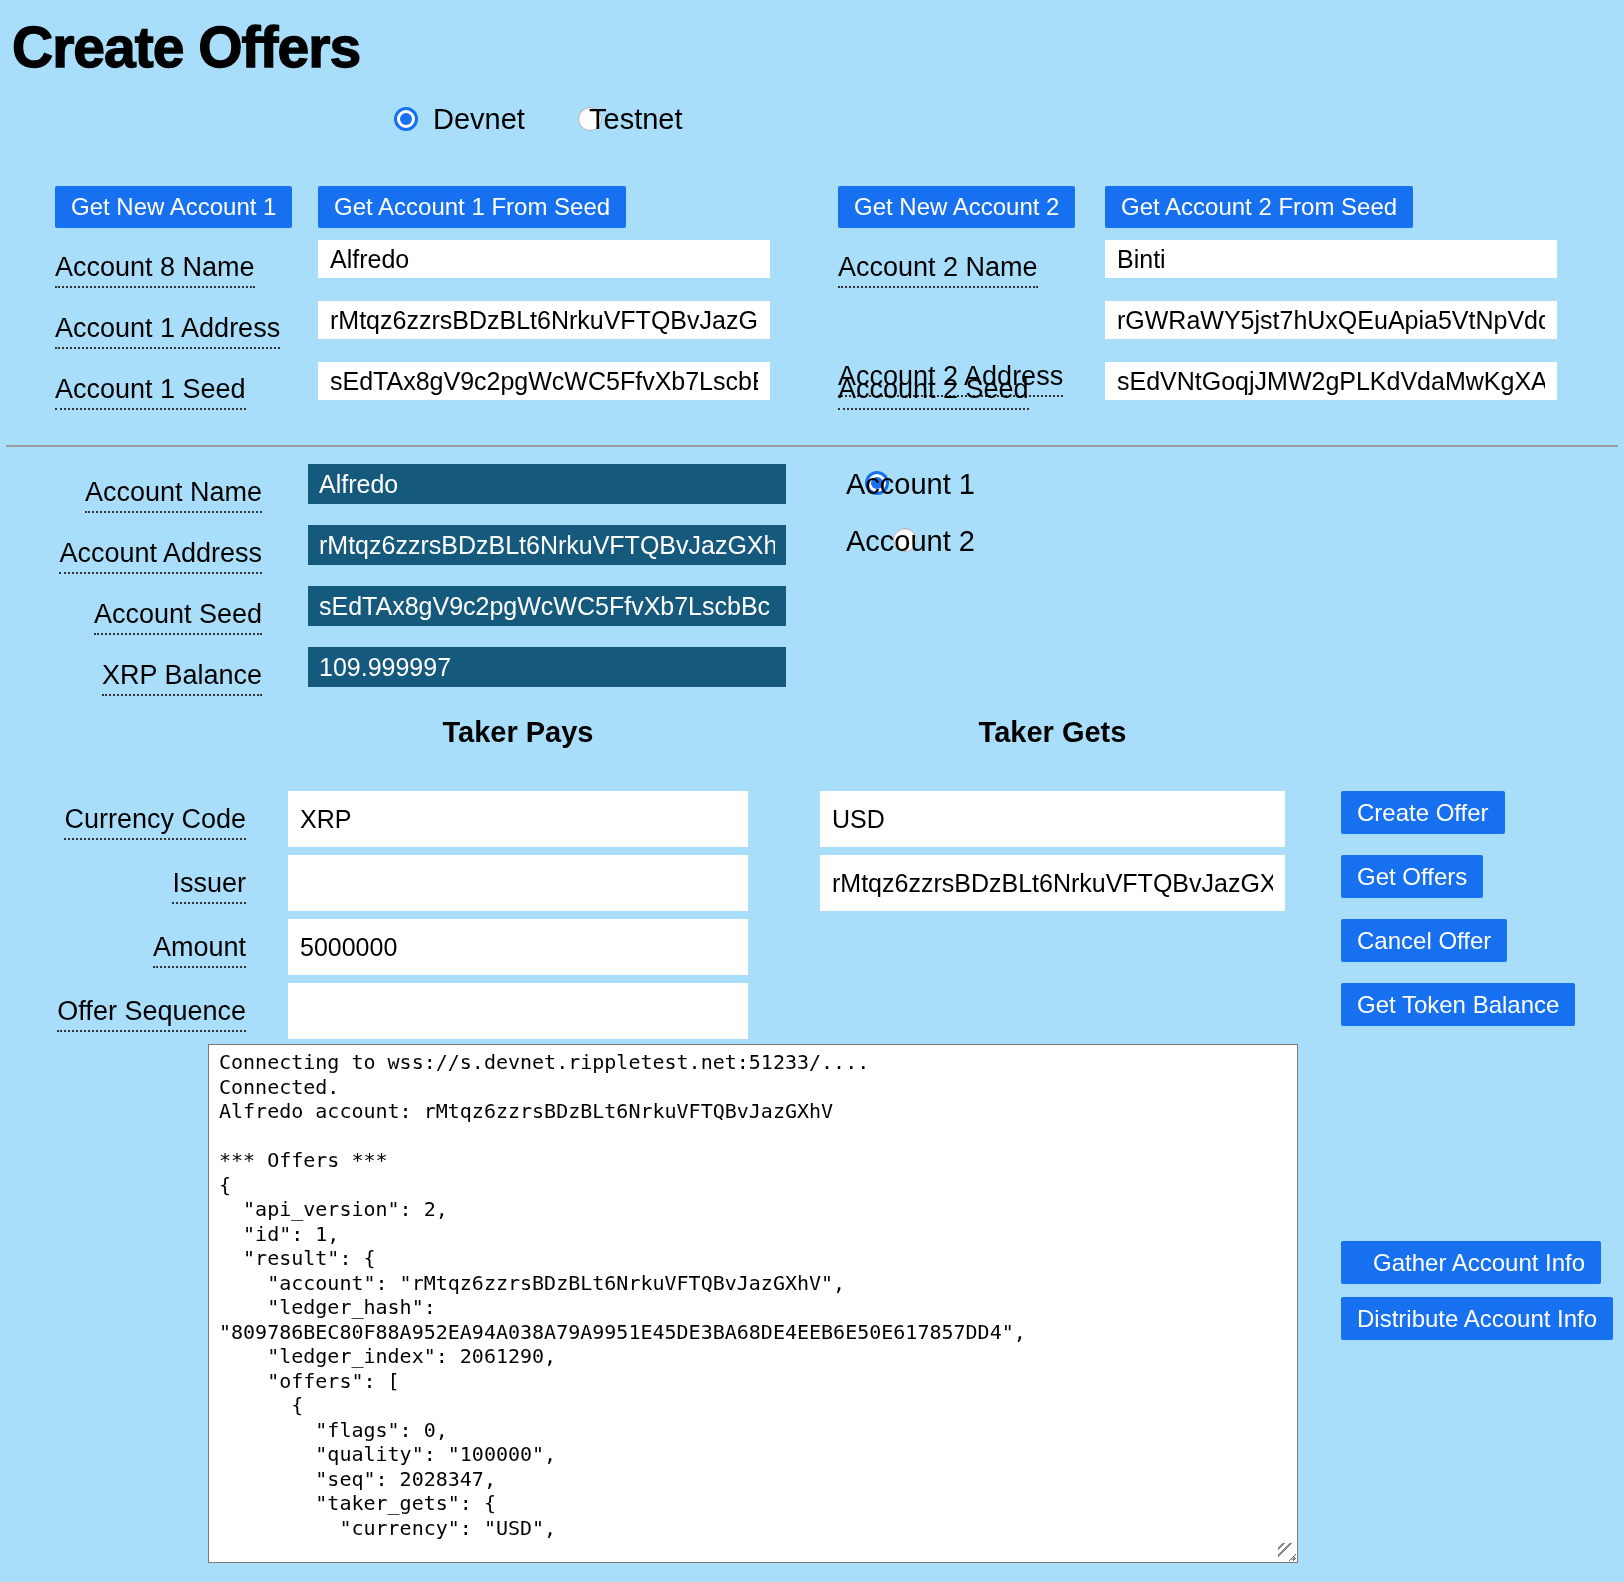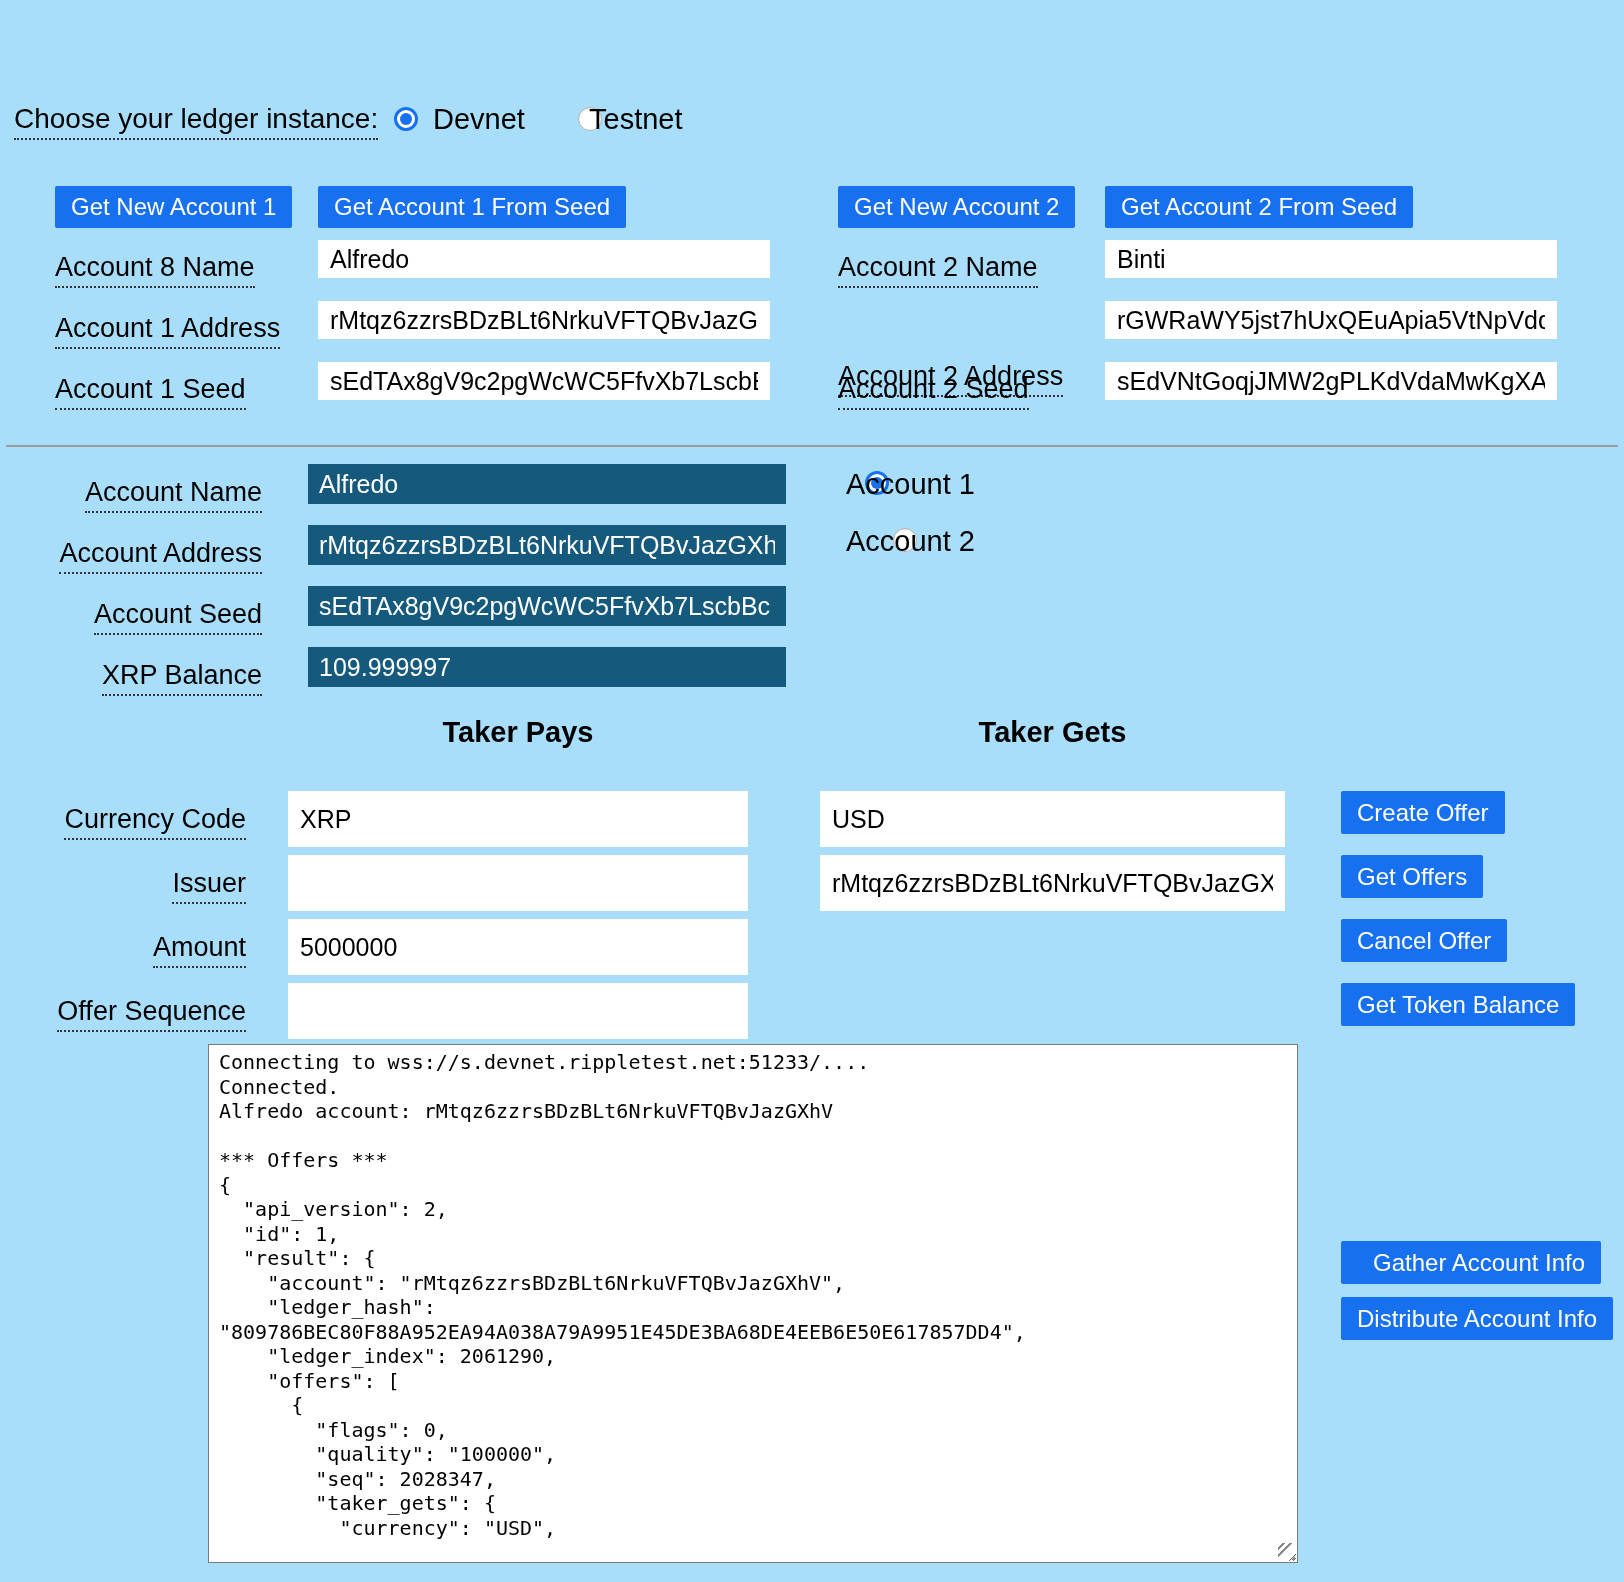"Create Offers" h1.abs { html: none -> <h1>Create Offers</h1> }
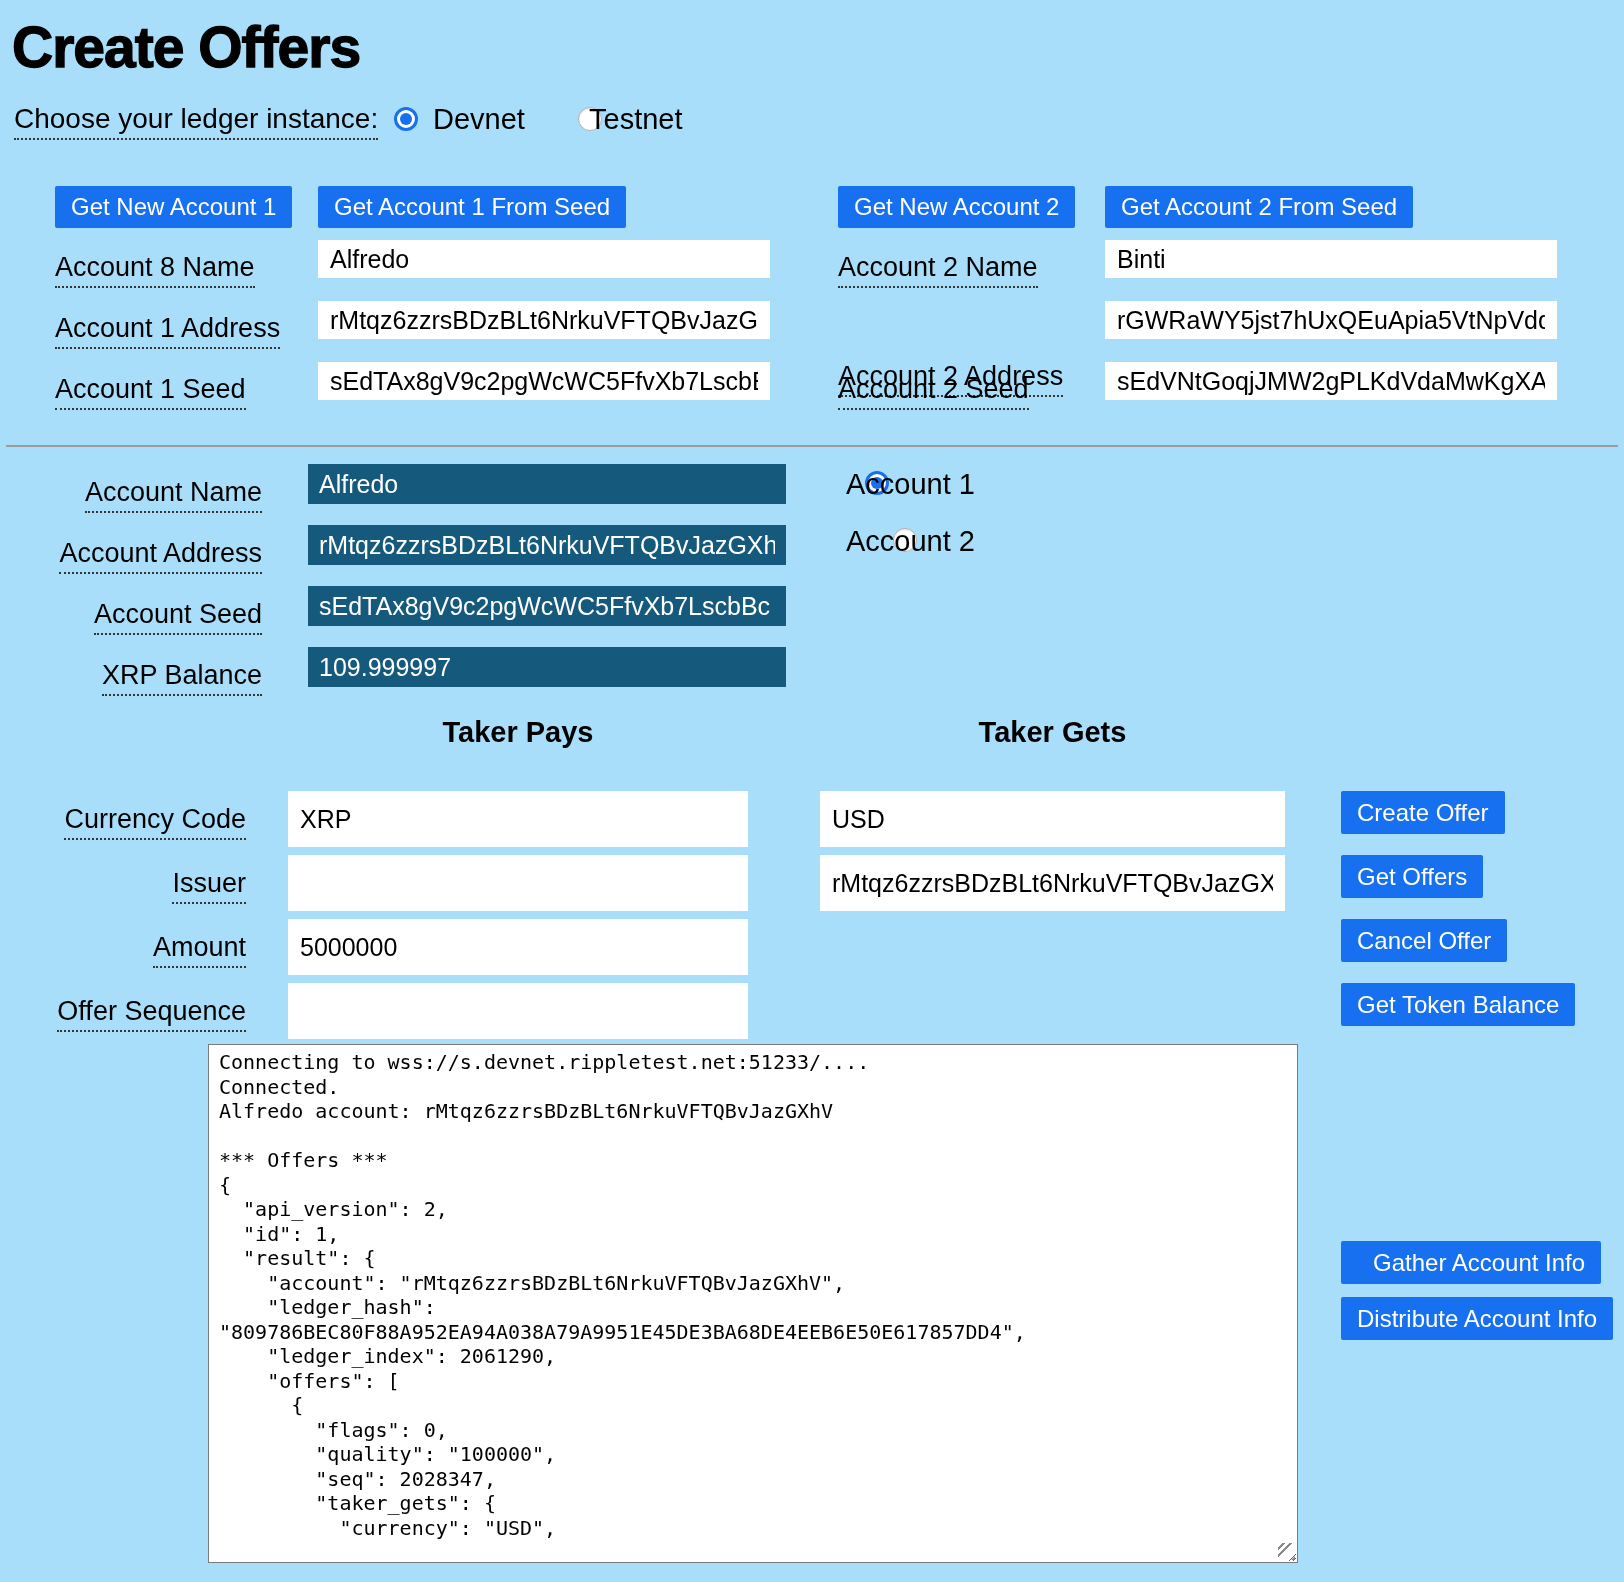"Choose your ledger instance:" div.abs { html: <div> <span>Choose your ledger instance:</span> </div> -> none }
